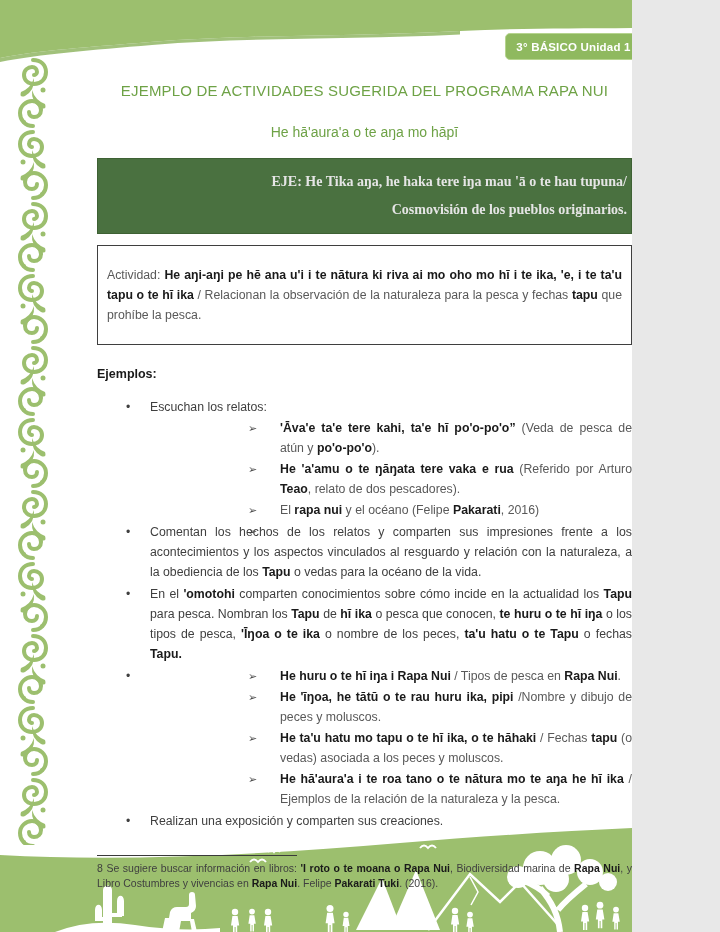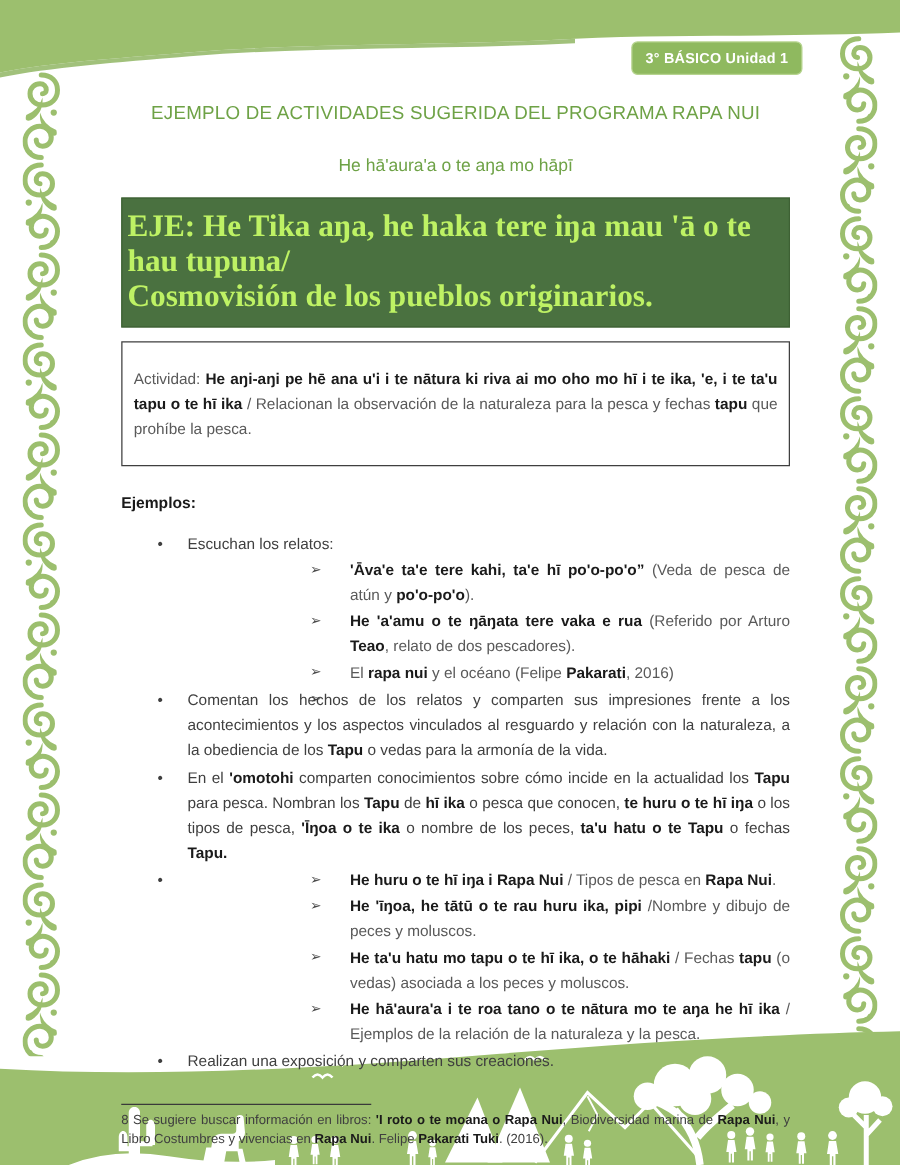"3° BÁSICO Unidad 1" .page { width: 720px -> 632px }
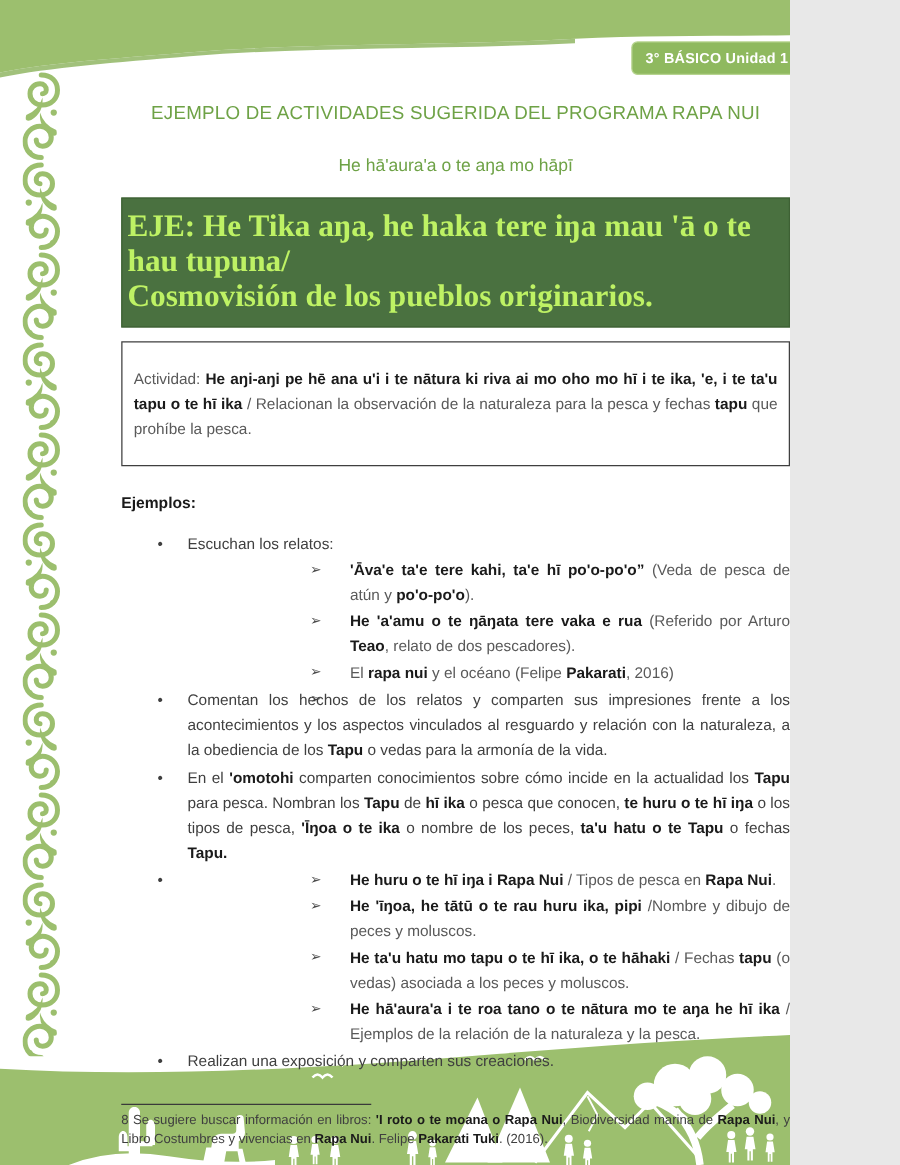"EJE: He Tika aŋa, he" .banner { color: #bef264 -> #e5e5e5; font-size: 25px -> 14px; text-align: left -> right }
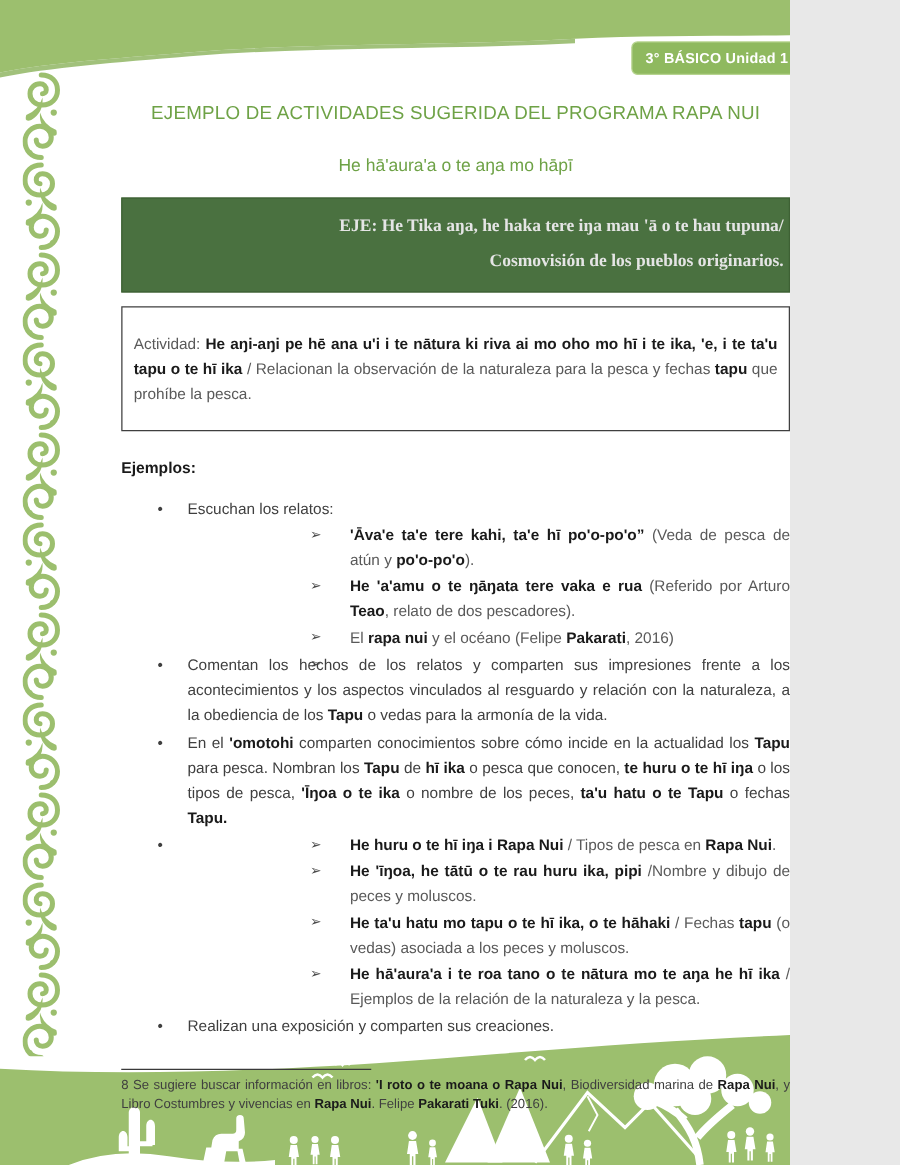"o vedas para la armonía" span.seg-n { text: armonía -> océano }
